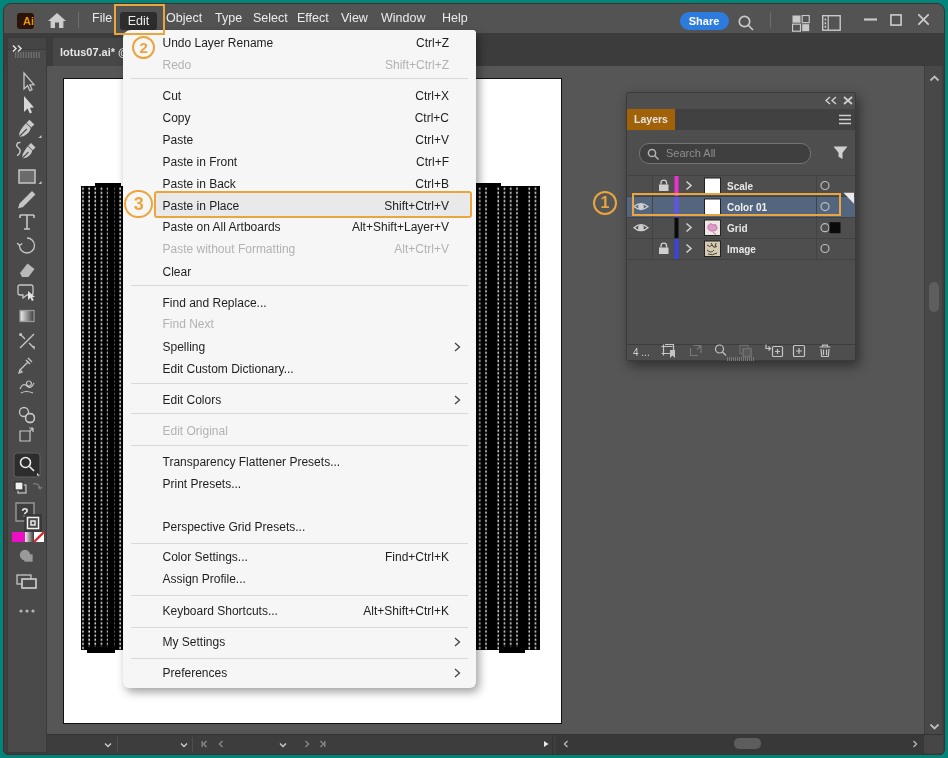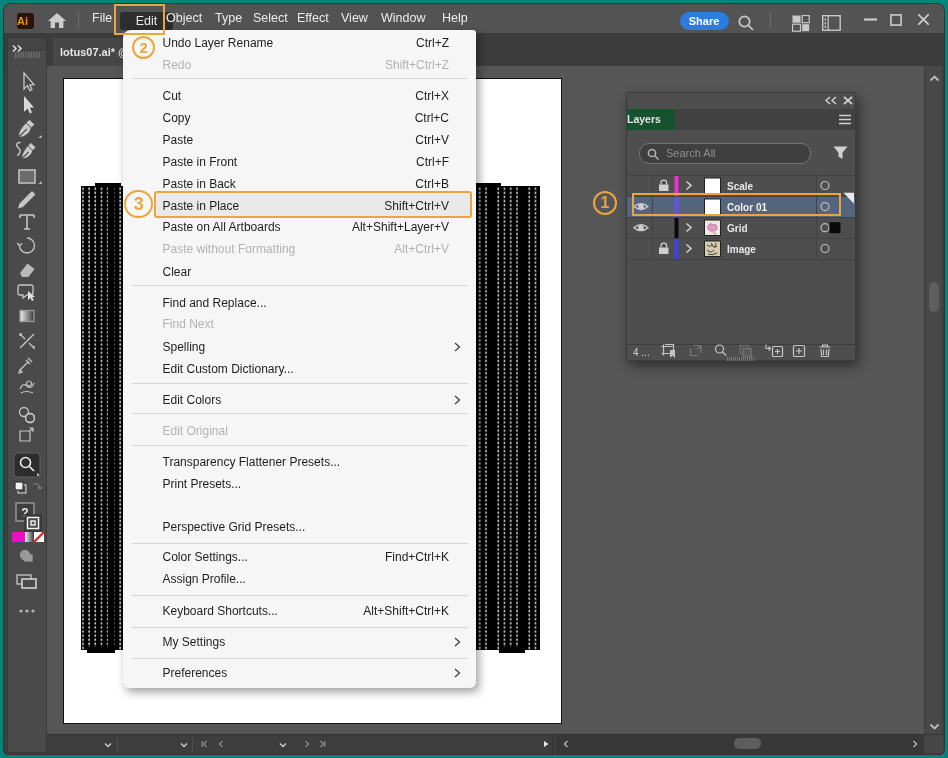"Ai" #ailogo { text-align: left -> right }
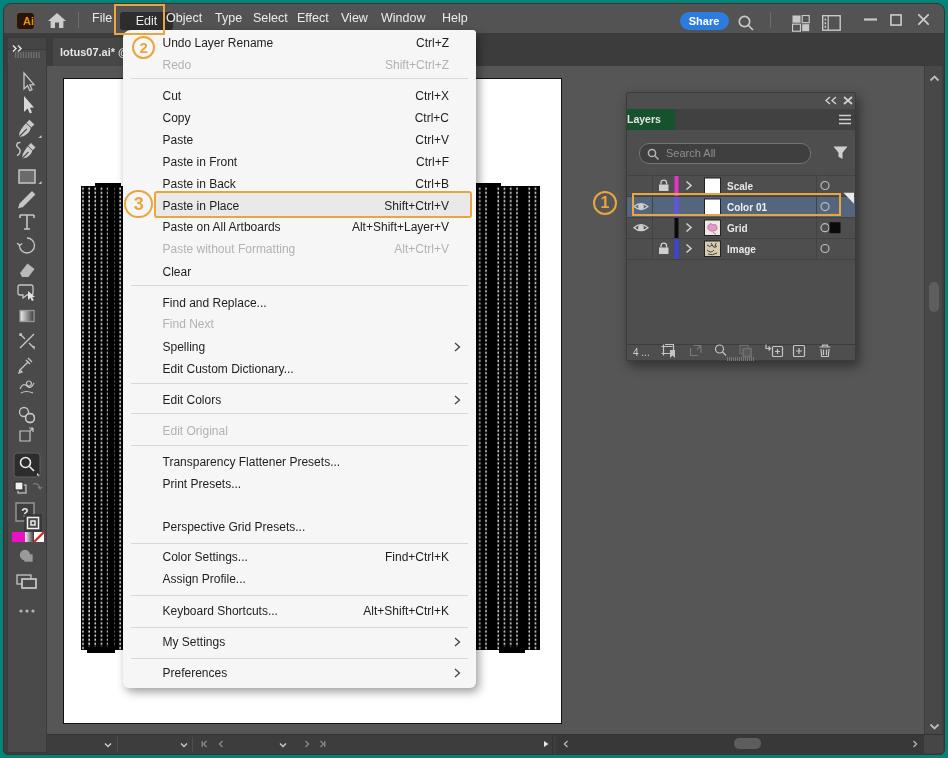"Edit" #editbtn { width: 53px -> 37px }
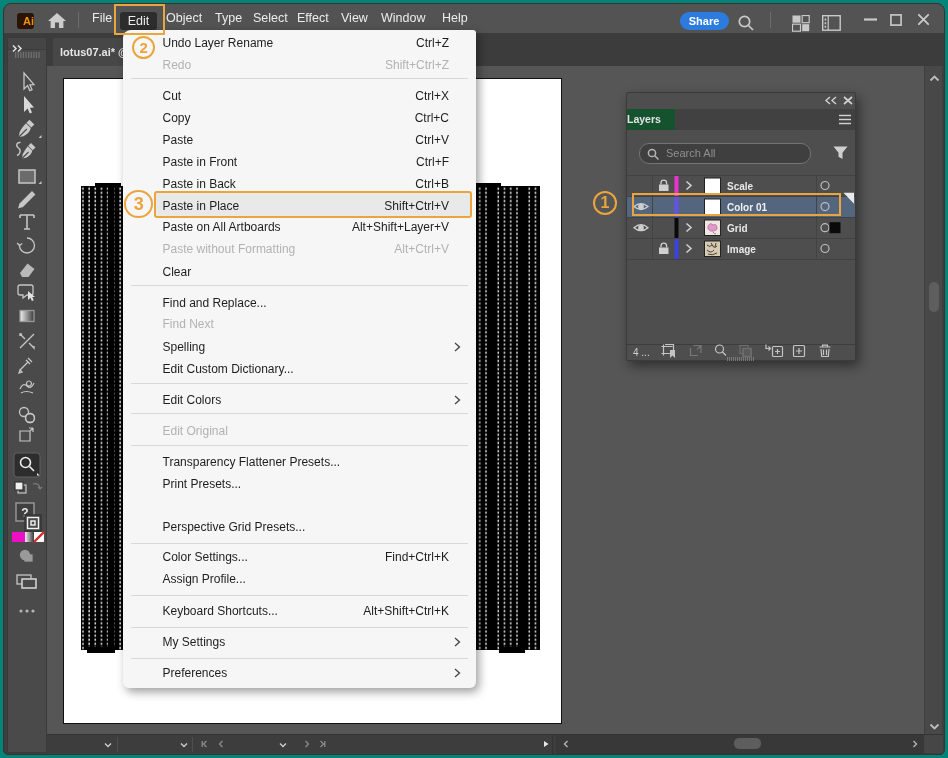"Layers" div.abs { background: #14532d -> #a16207; text-align: none -> center }
